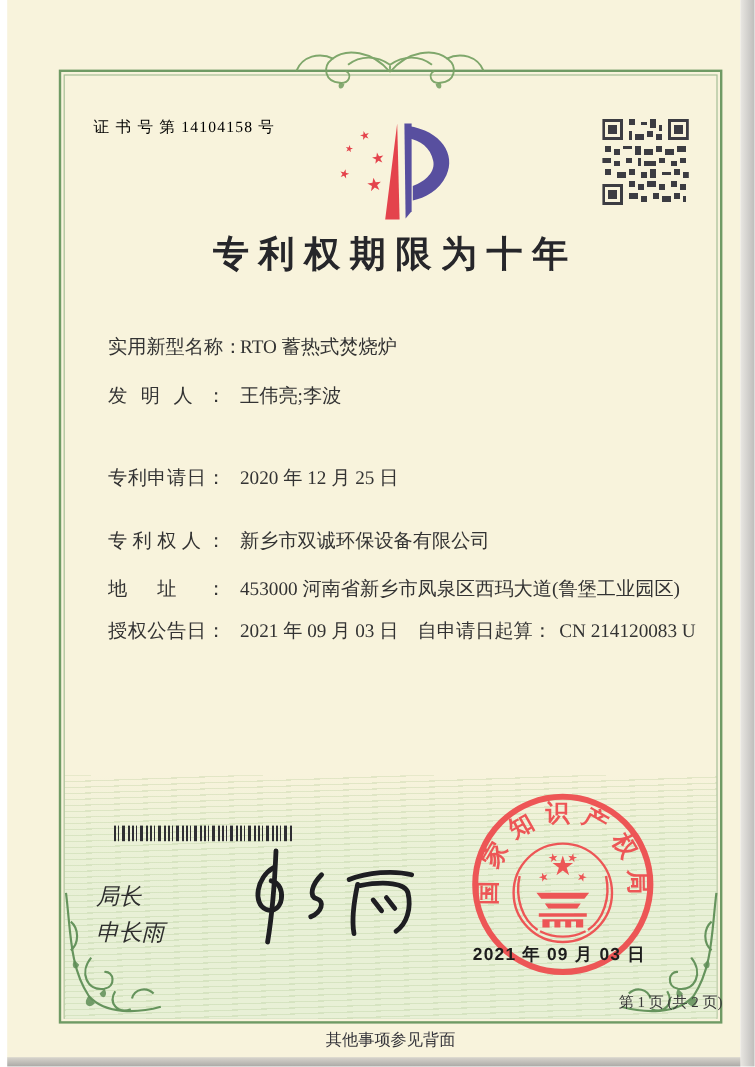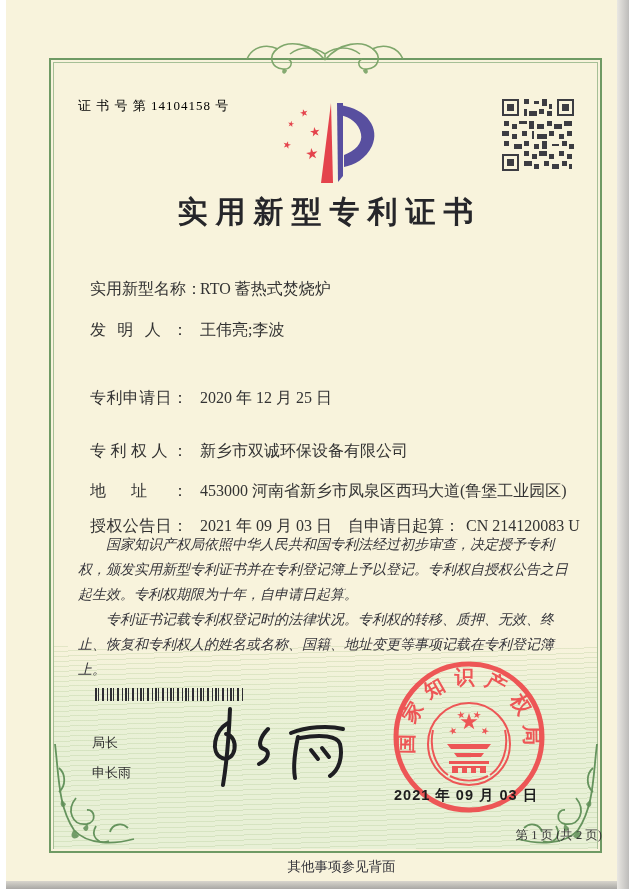"实用新型专利证书" div.abs { text: 实用新型专利证书 -> 专利权期限为十年 }
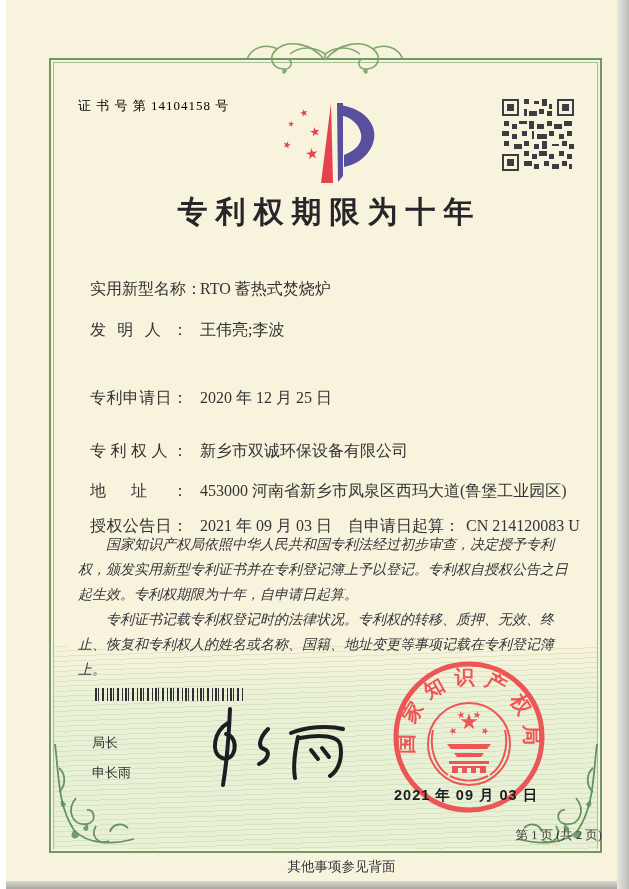"国家知识产权局依照中华人民共和国专利法经过初步审查，决定授予专利权，颁发实用新型" div.abs { html: <div> <p>国家知识产权局依照中华人民共和国专利法经过初步审查，决定授予专利权，颁发实用新型专利证书并在专利登记簿上予以登记。专利权自授权公告之日起生效。专利权期限为十年，自申请日起算。</p> <p>专利证书记载专利权登记时的法律状况。专利权的转移、质押、无效、终止、恢复和专利权人的姓名或名称、国籍、地址变更等事项记载在专利登记簿上。</p> </div> -> none }
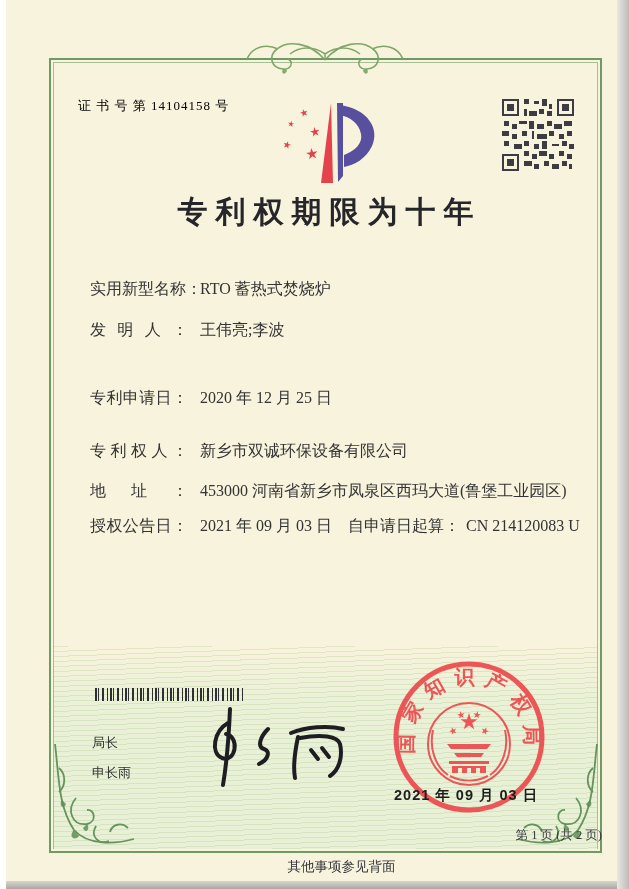"局长" .signer { font-size: 13px -> 19px; font-style: none -> italic; left: 86px -> 74px }
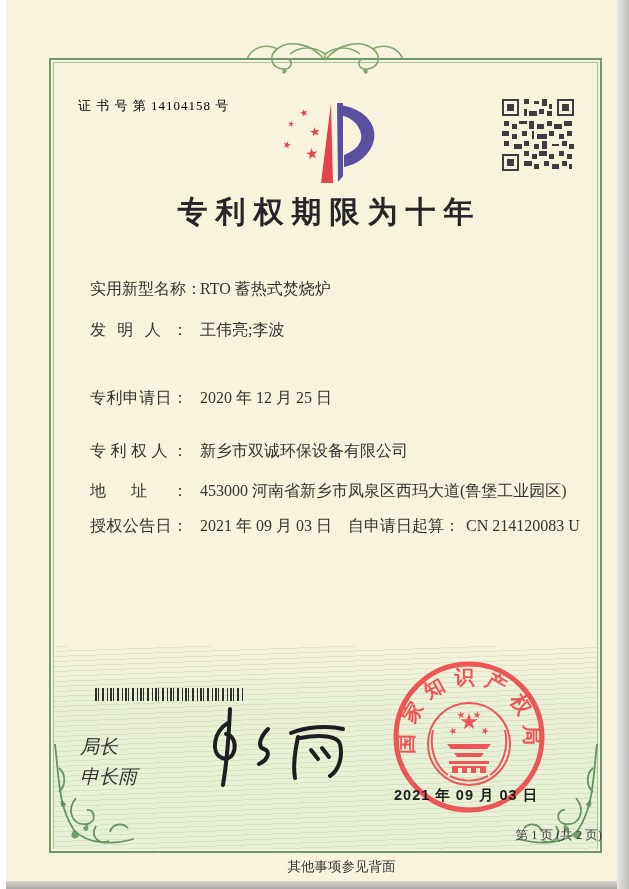"其他事项参见背面" .back-note { left: 59px -> 43px }
